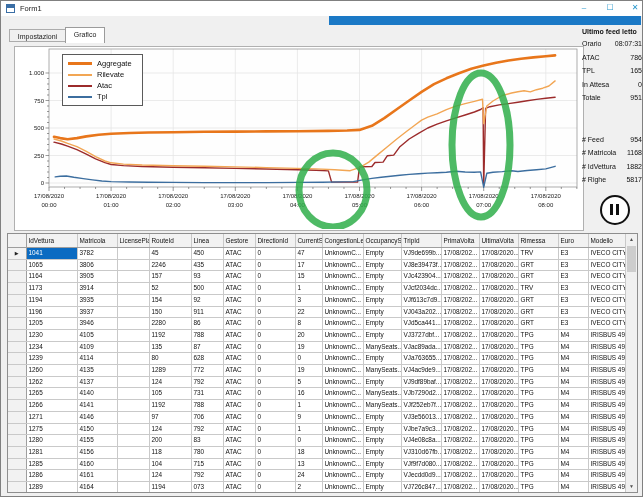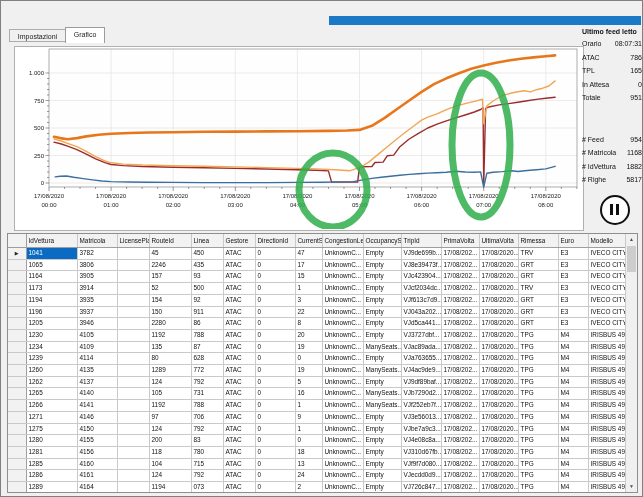"Form1" div.titlebar { html: none -> <div> <div></div> <div>Form1</div> <div>–</div> <div>☐</div> <div>✕</div> </div> }
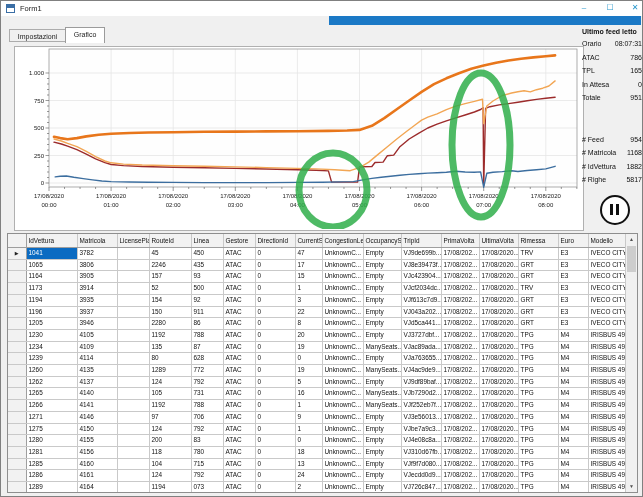"Aggregate" div.legend { html: none -> <div> <div> <div></div> <span>Aggregate</span> </div> <div> <div></div> <span>Rilevate</span> </div> <div> <div></div> <span>Atac</span> </div> <div> <div></div> <span>Tpl</span> </div> </div> }
